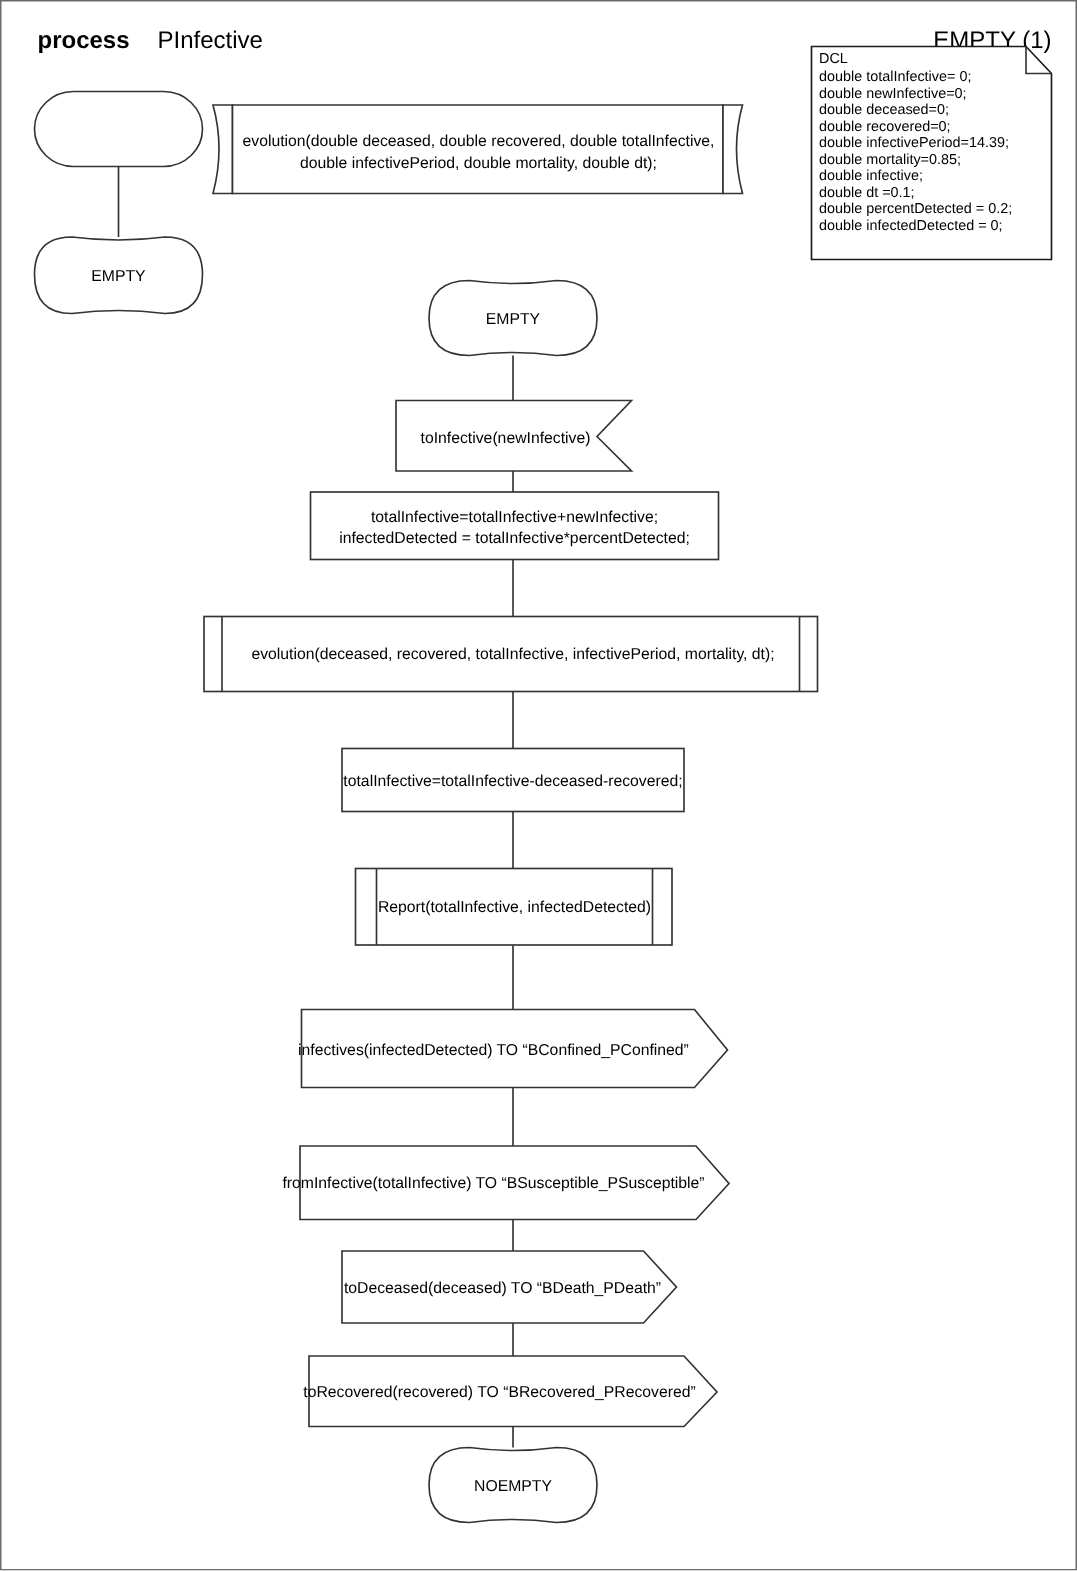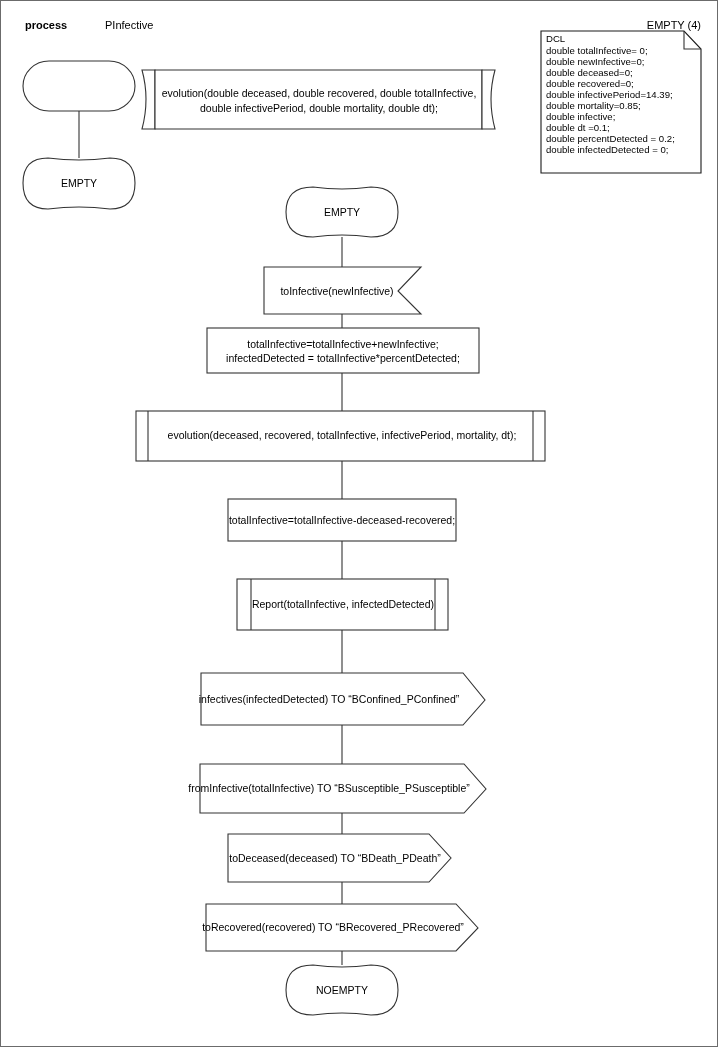"process" .lbl { font-size: 11px -> 16px }
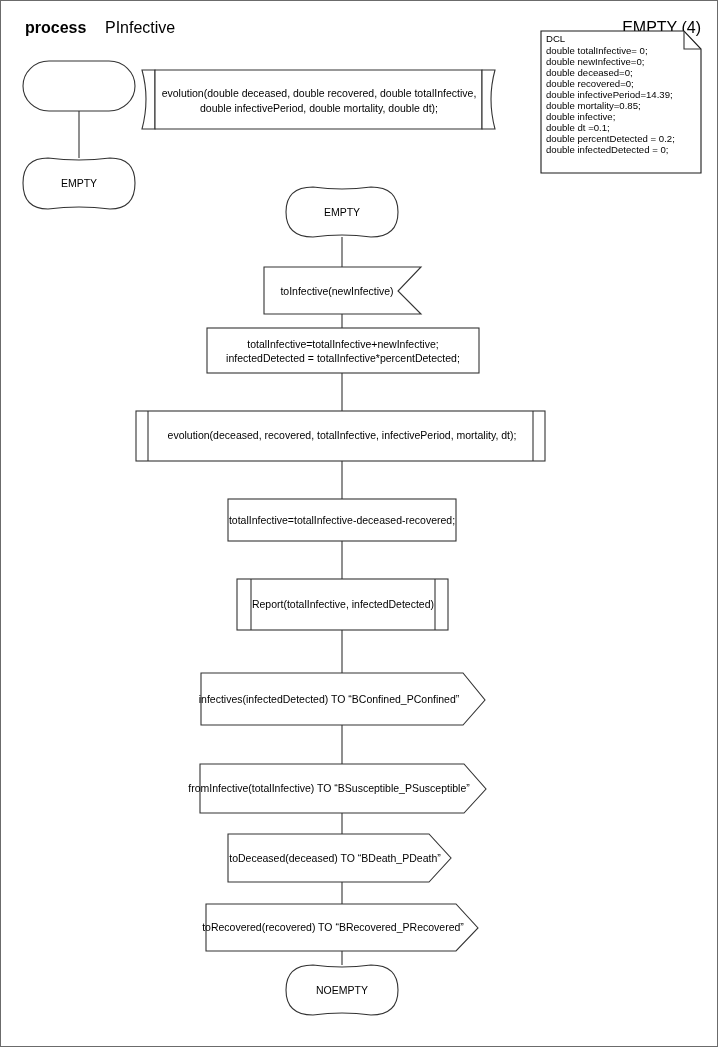"EMPTY (4)" span.lbl { text: 4 -> 1 }
